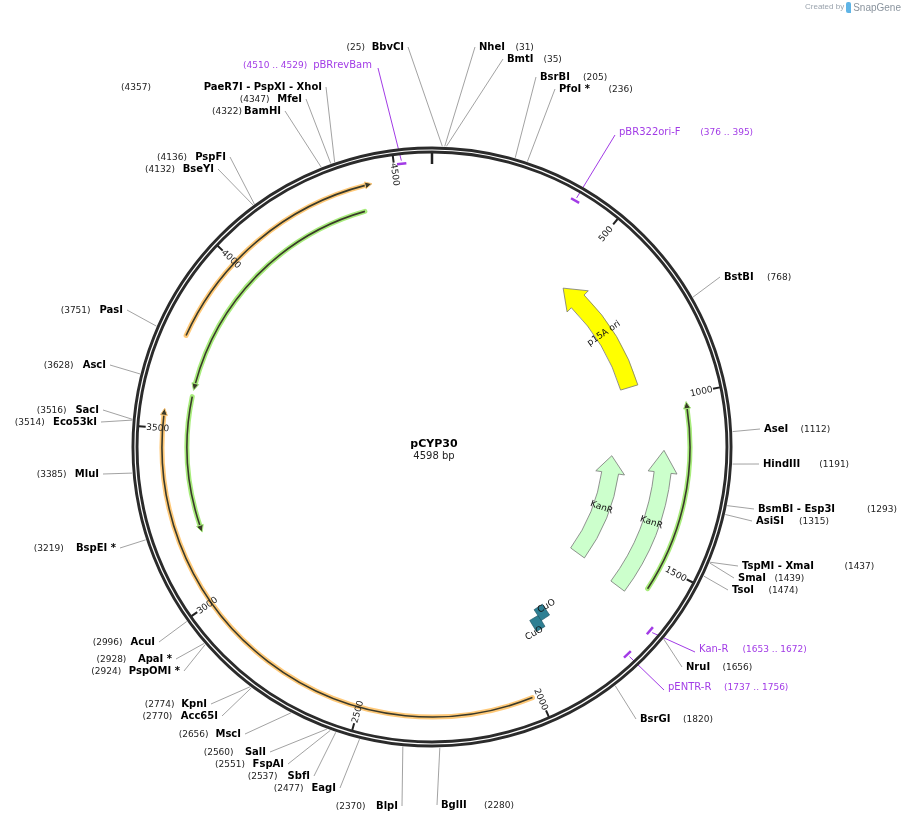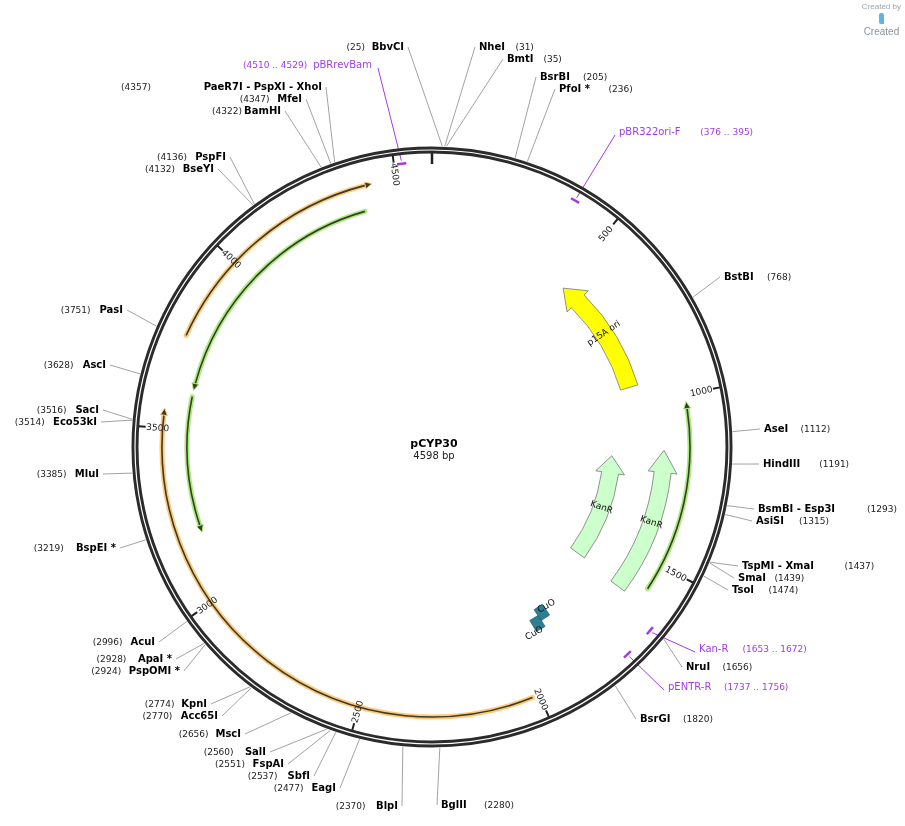"Created by" .credit { align-items: center -> none; flex-direction: column -> none }
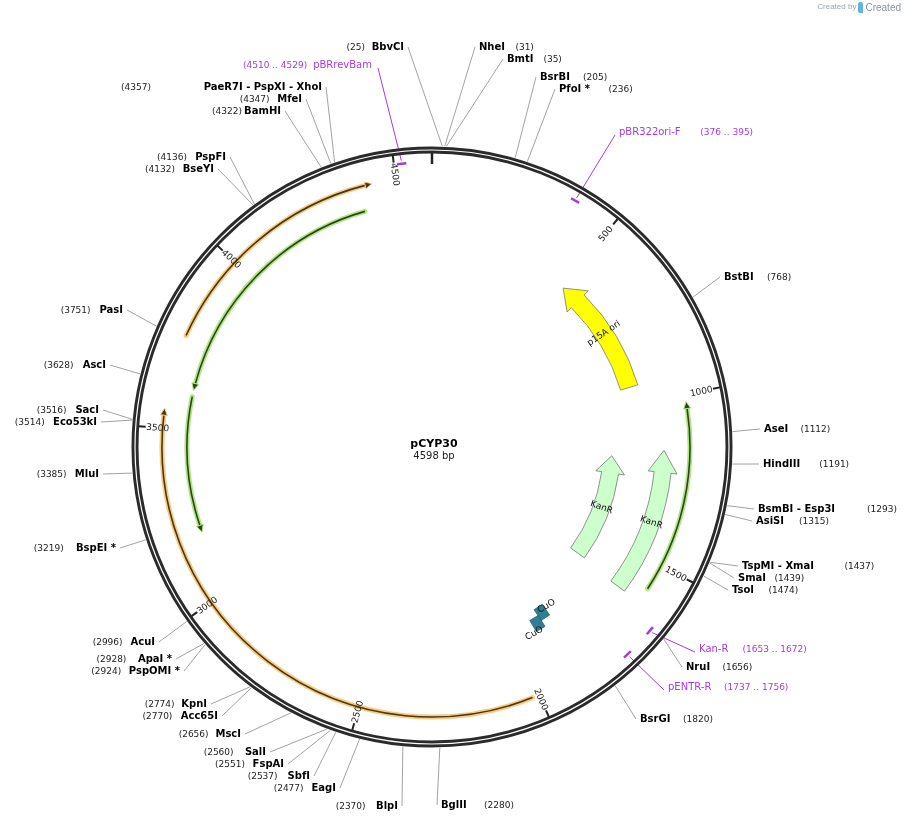"Created" span.brand { text: Created -> SnapGene }
